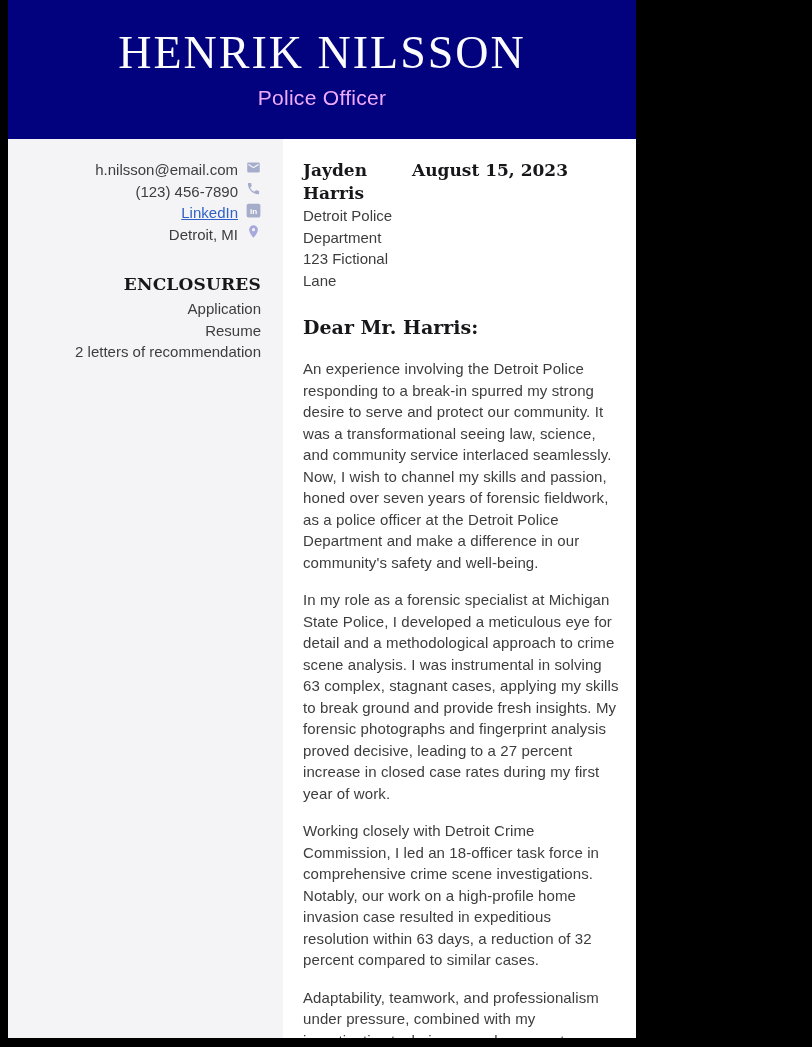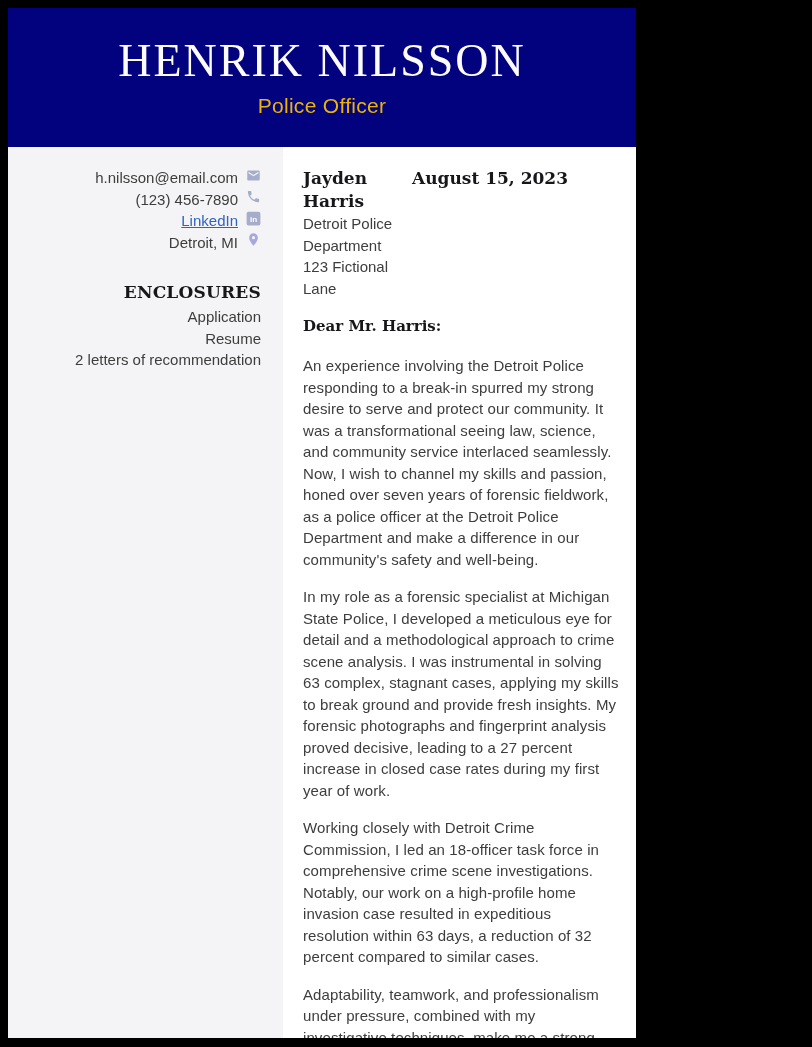"HENRIK NILSSON" .frame { padding: 8px 8px 9px 8px -> 0 8px 9px 8px }
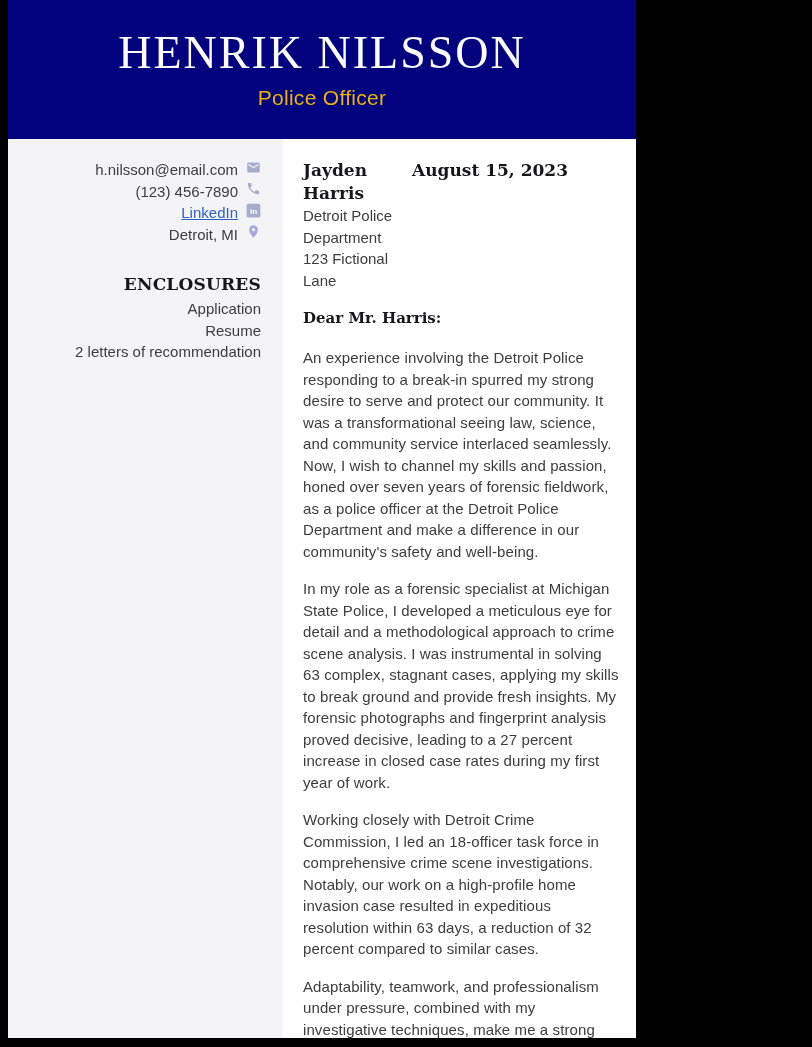"Police Officer" .header .job-title { color: #eab308 -> #f0abfc }
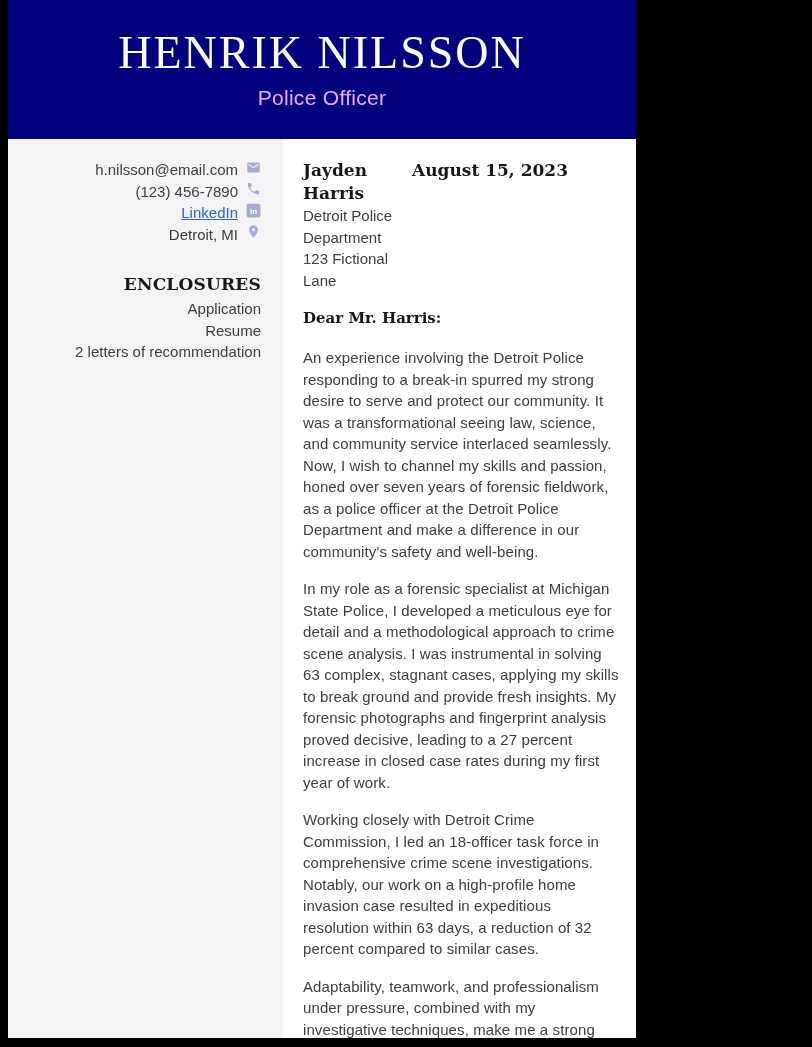"Dear Mr. Harris:" .salutation { font-size: 15px -> 19px; margin: 18px 0 20px -> 25px 0 20px }
